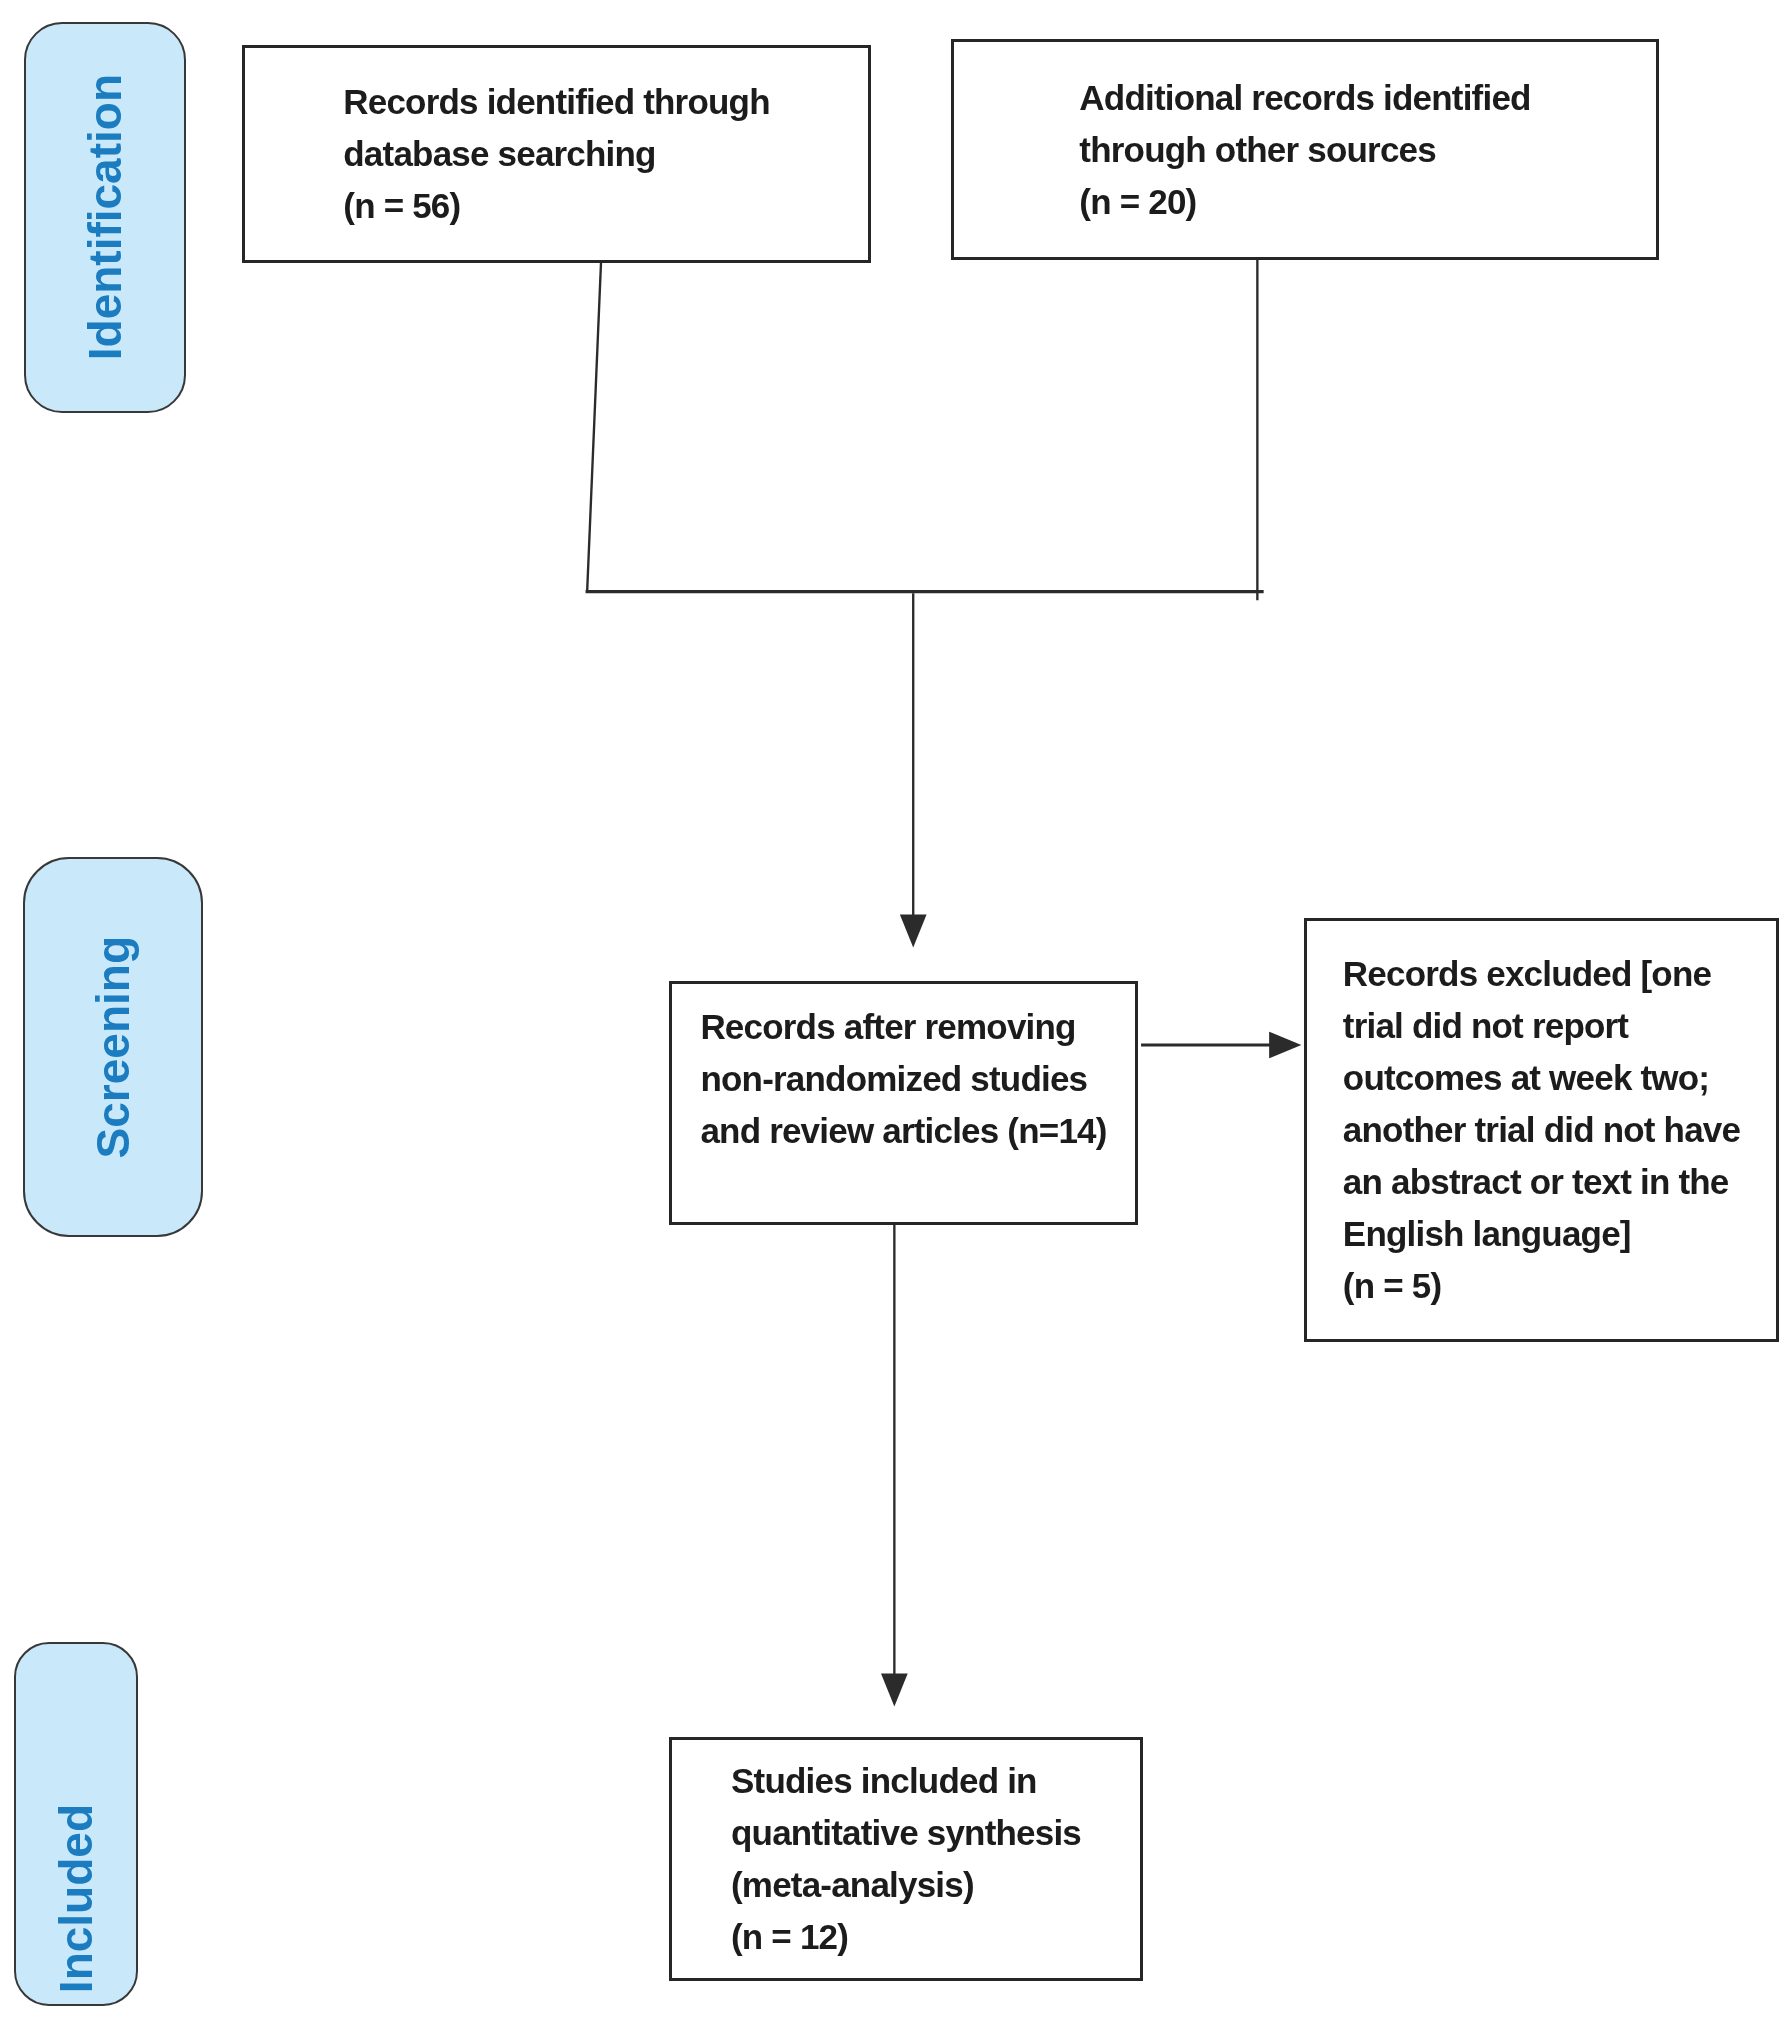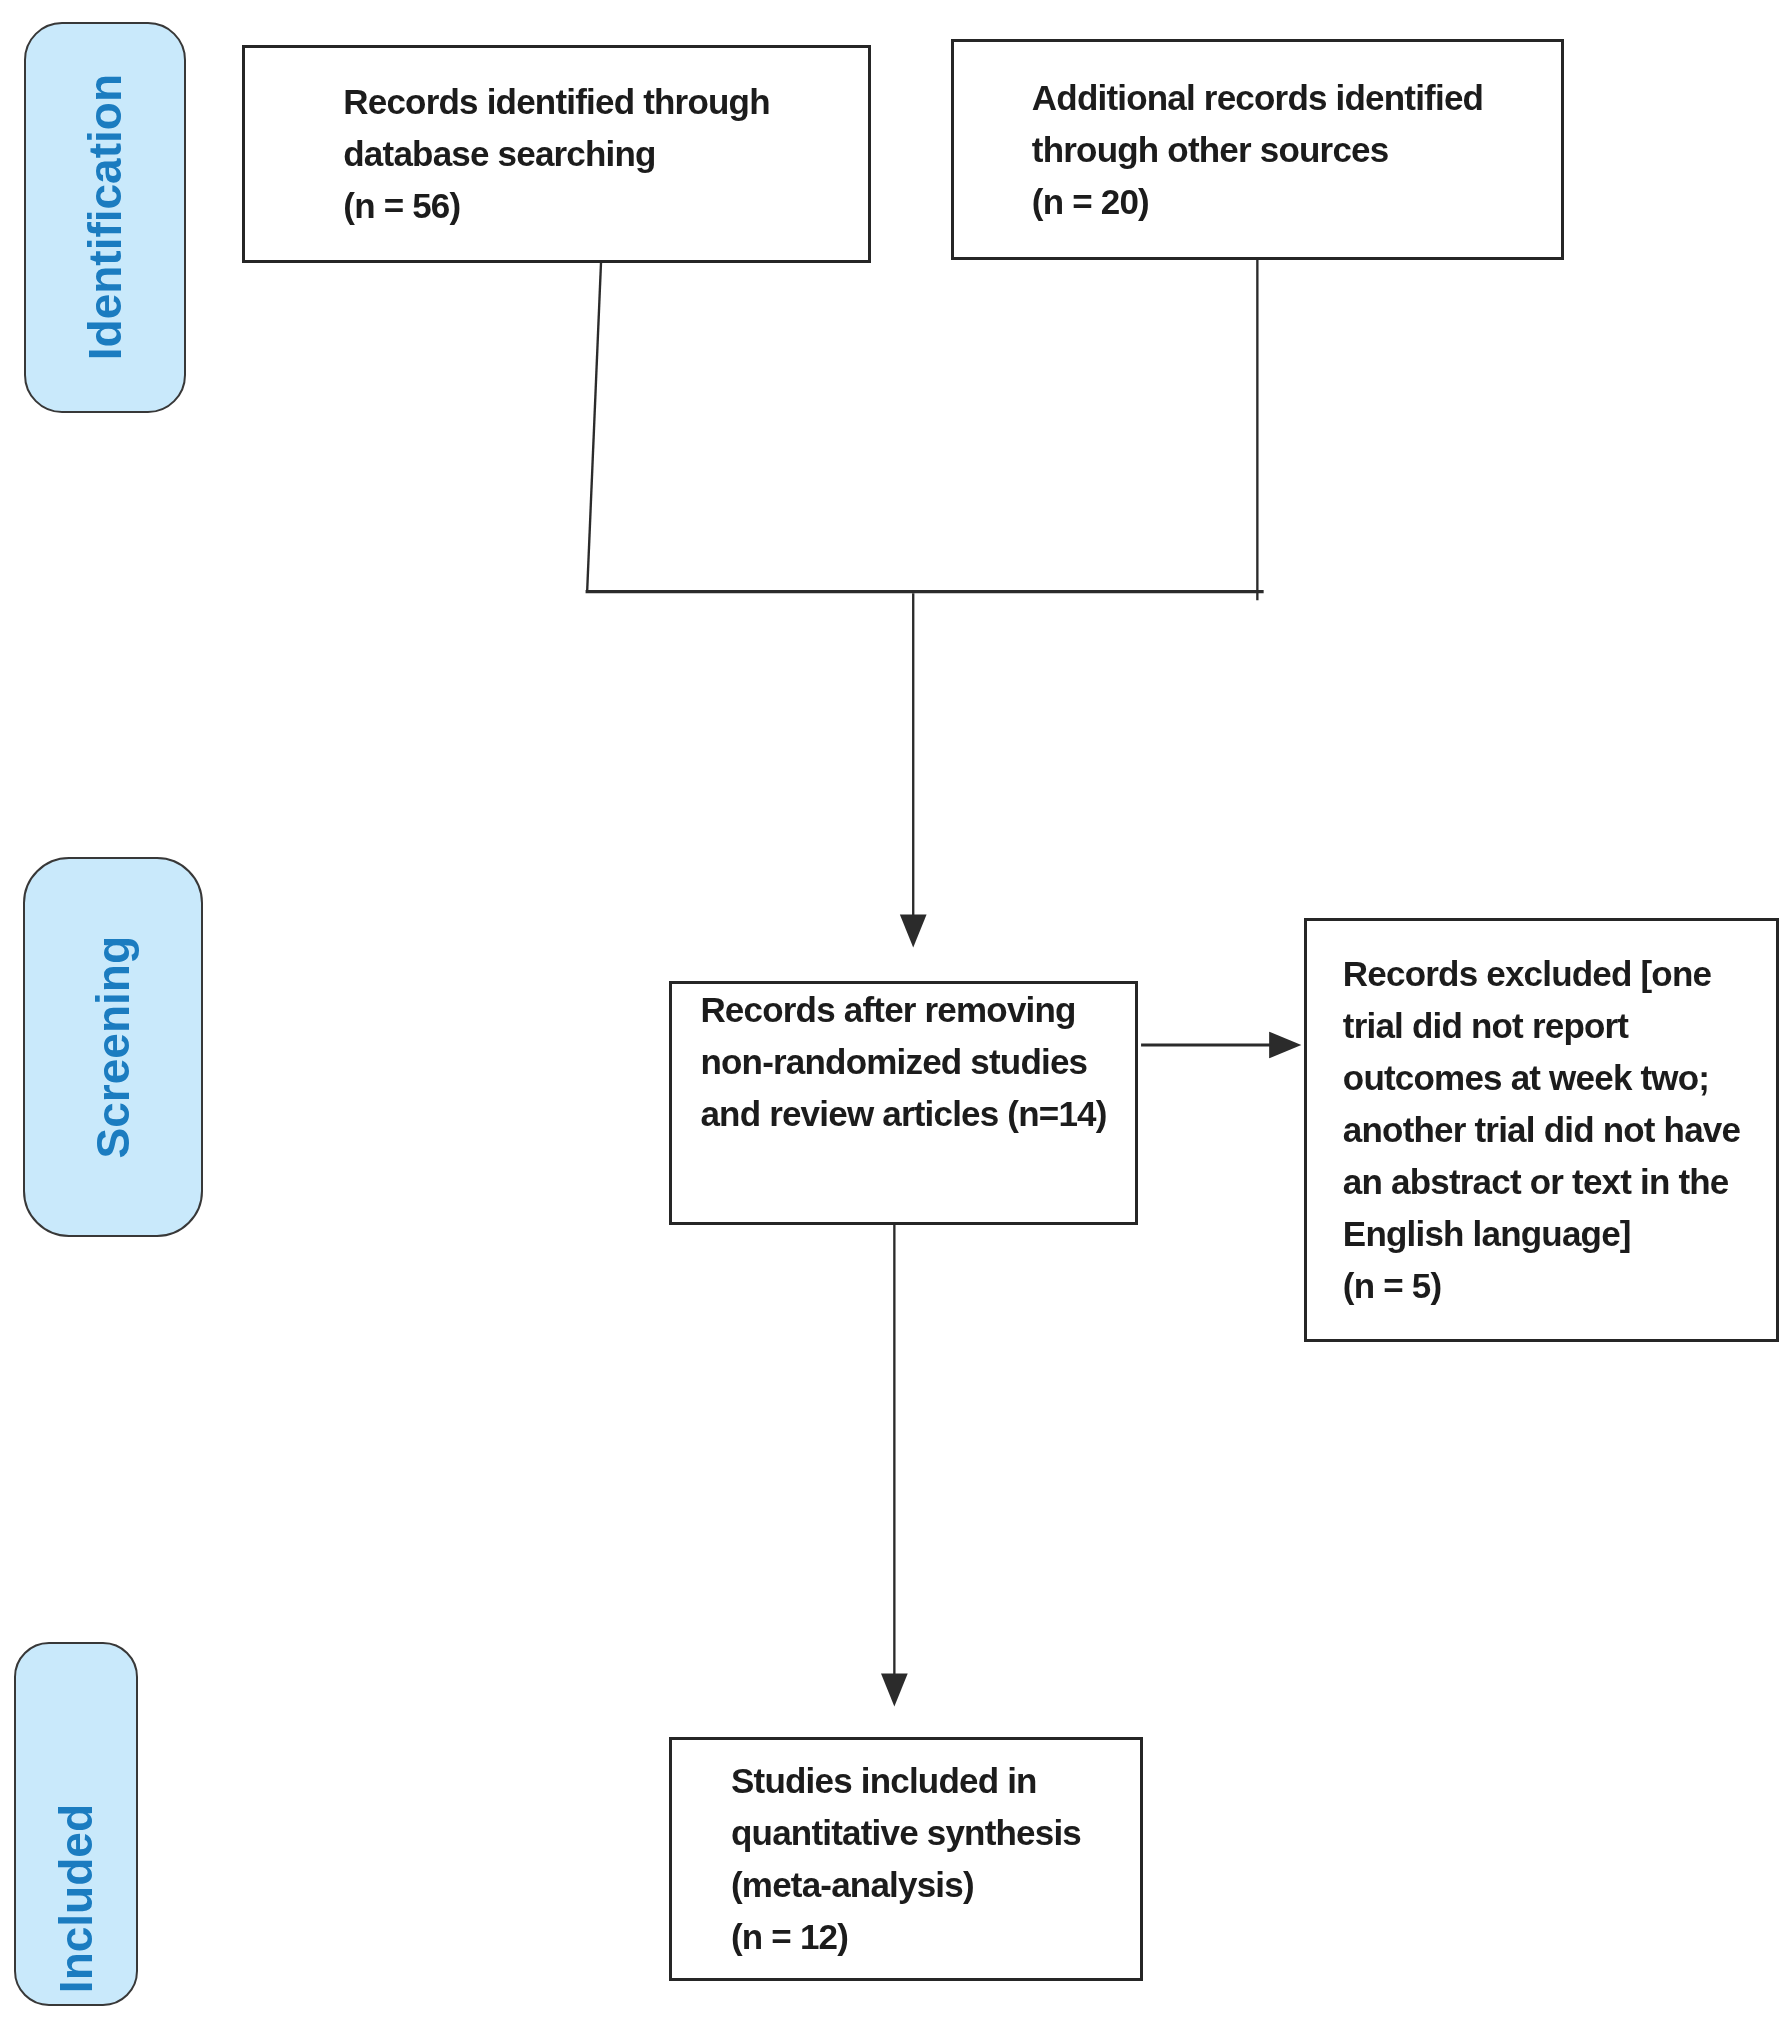"Additional records identified" #box-additional-records { width: 613px -> 708px }
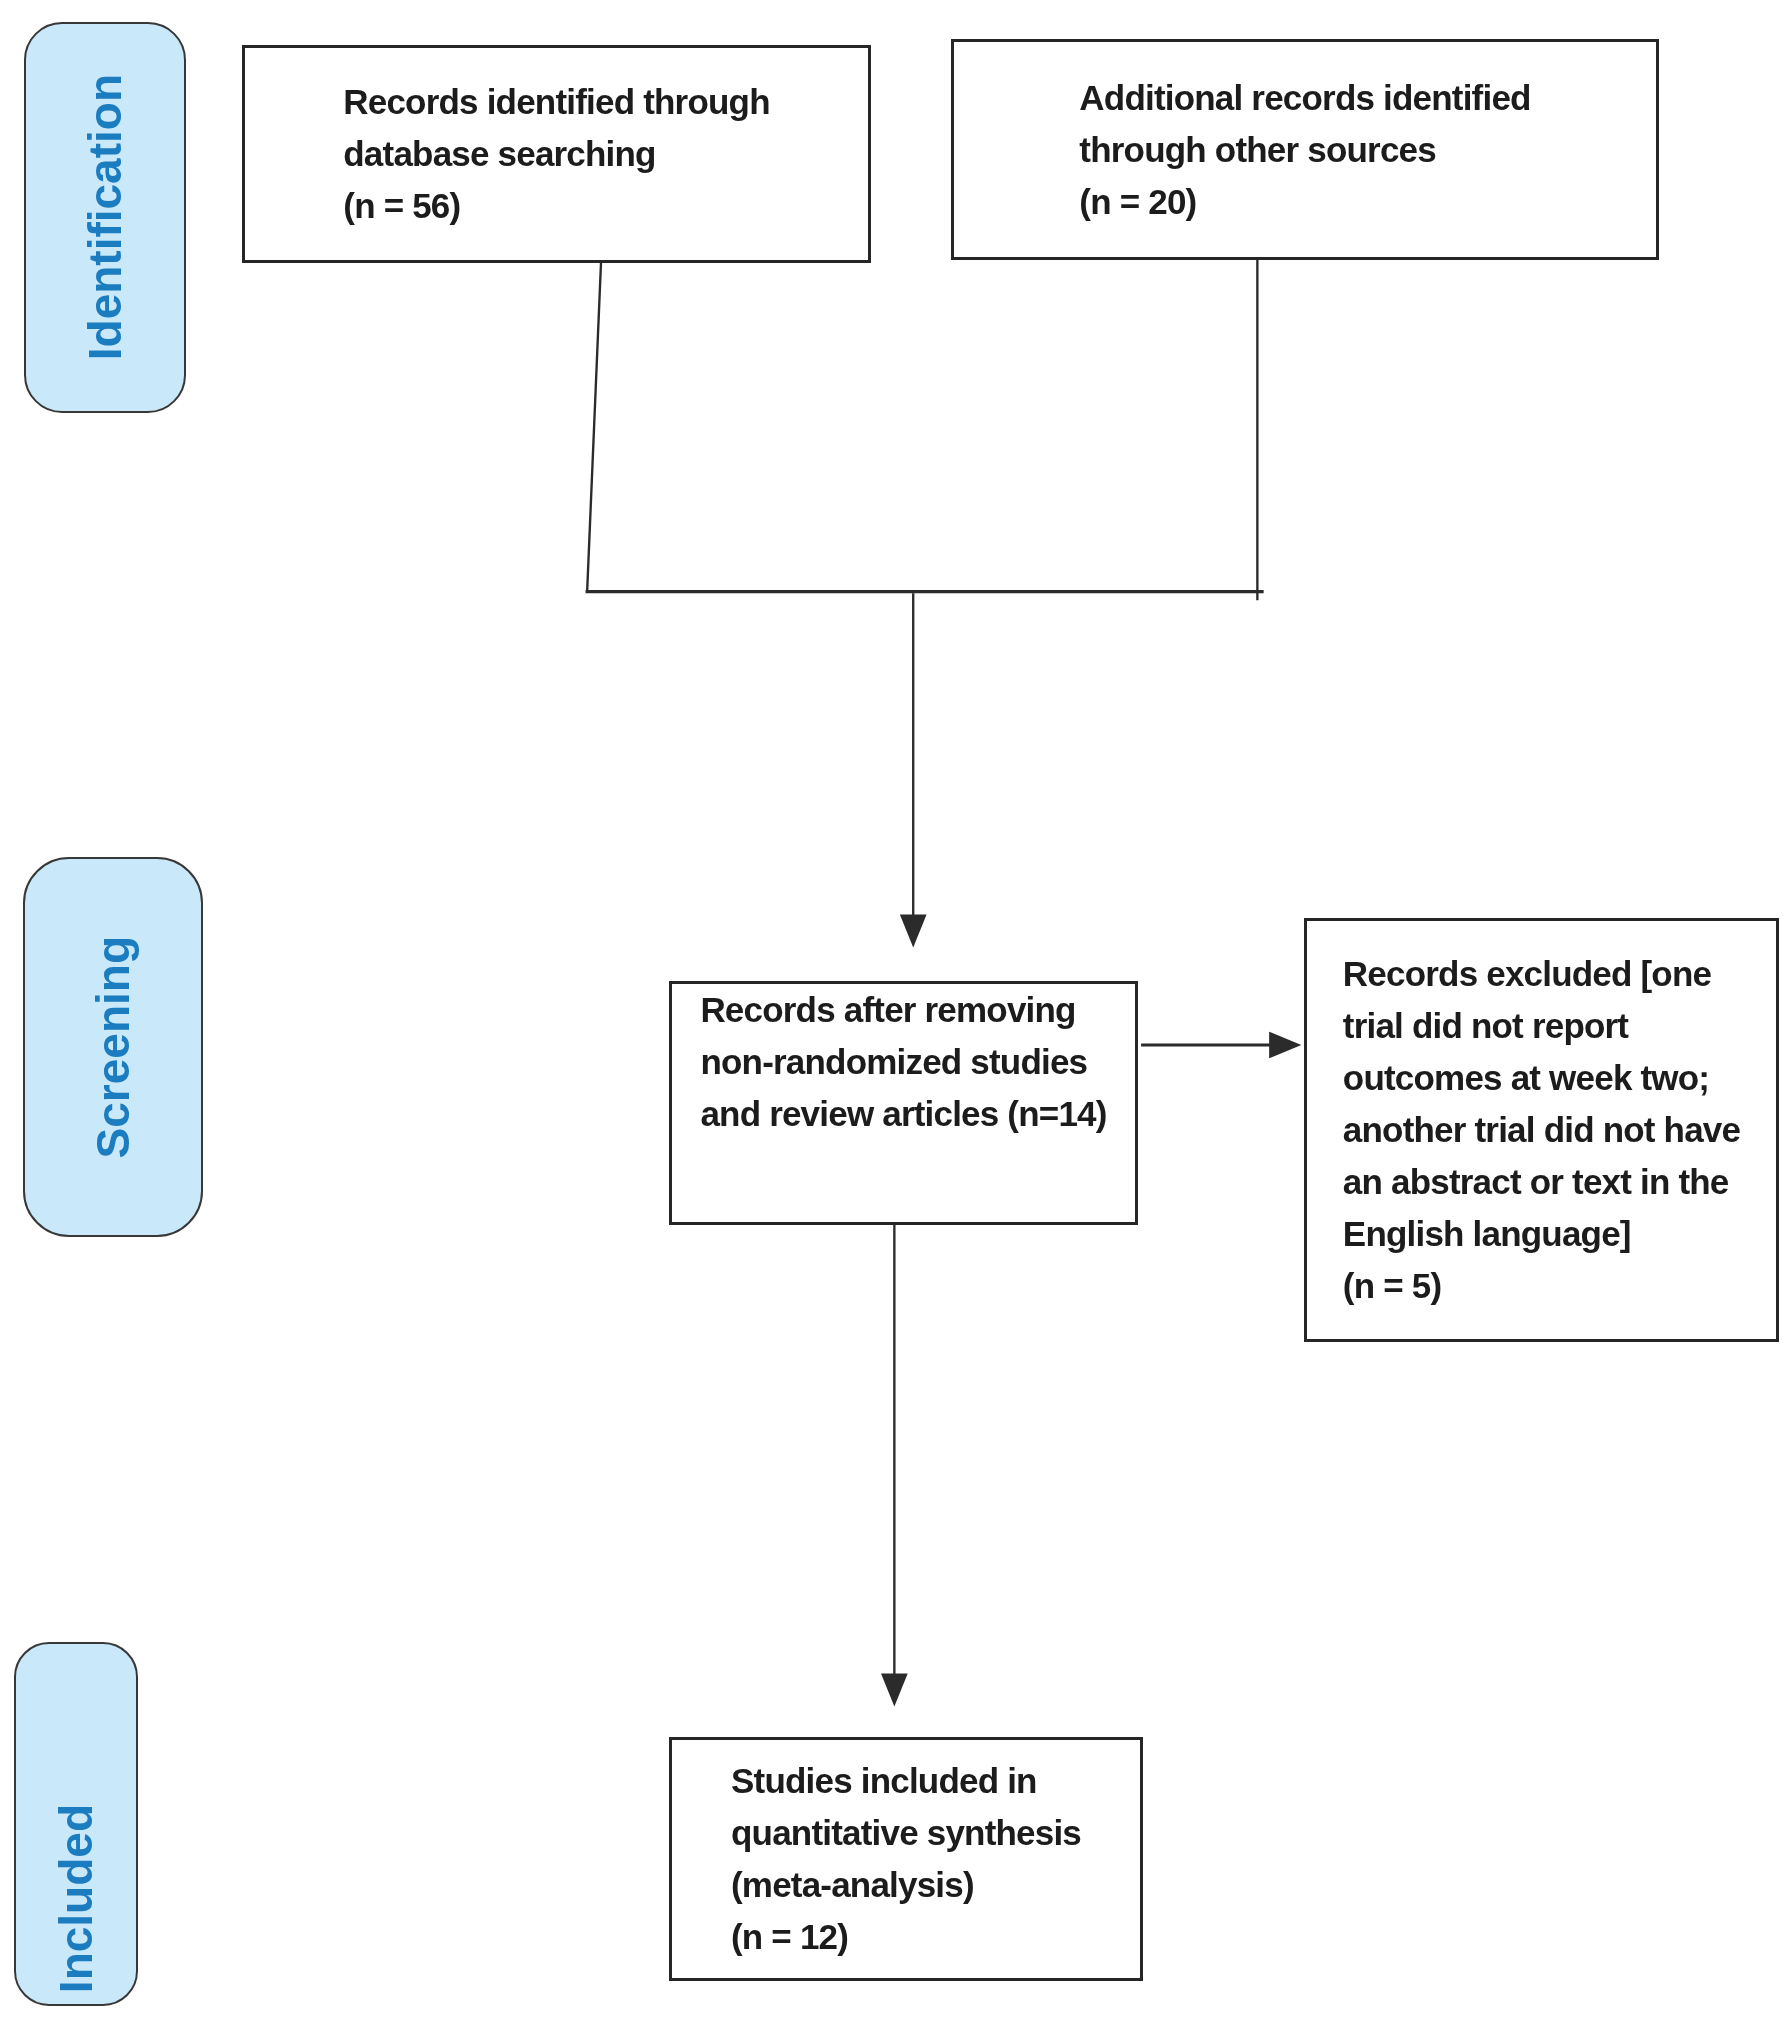"Records after removing" #box-records-after { padding-top: 0 -> 17px }
